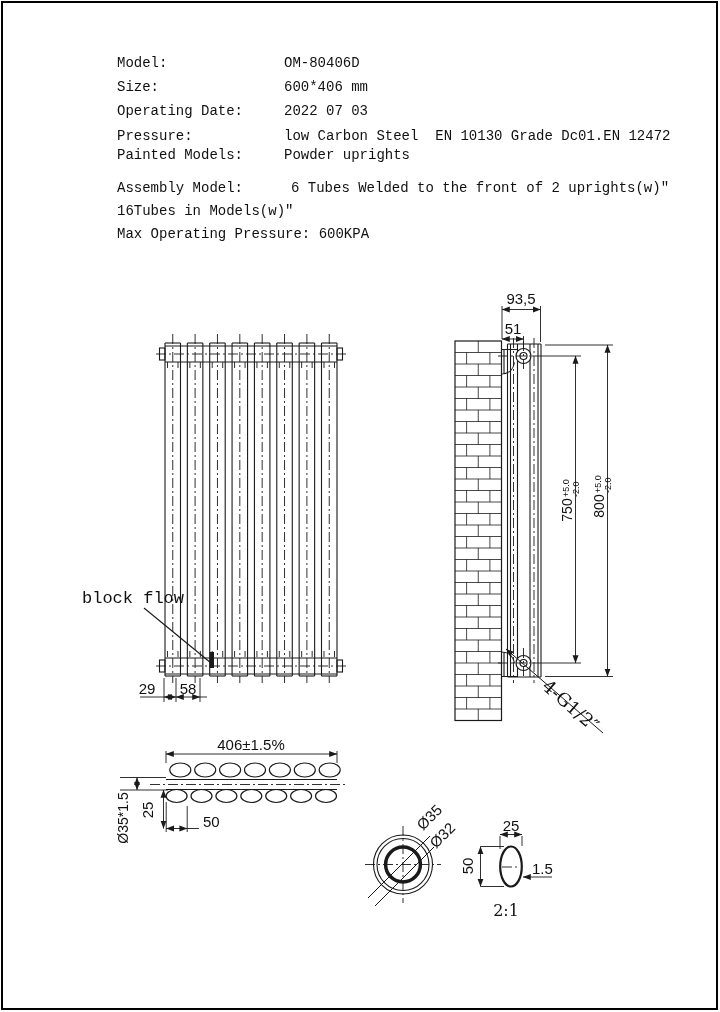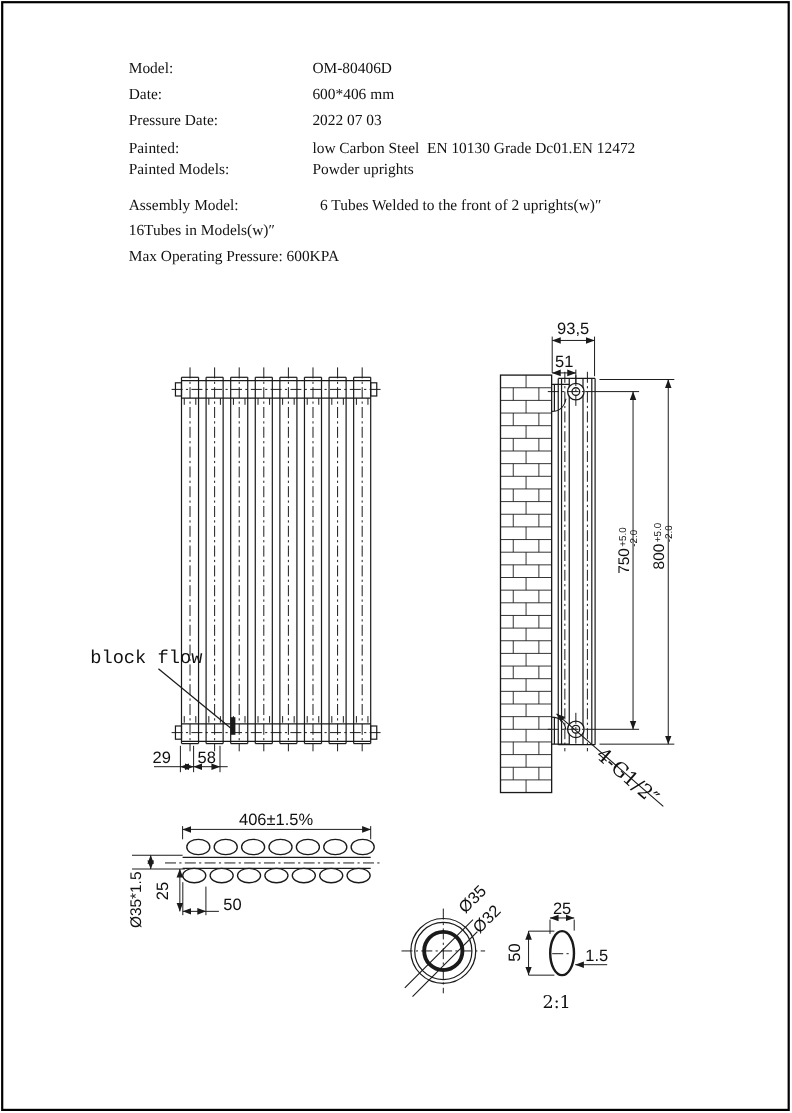"Model:" .spec .row { font-family: Liberation Serif, serif -> Liberation Mono, monospace }
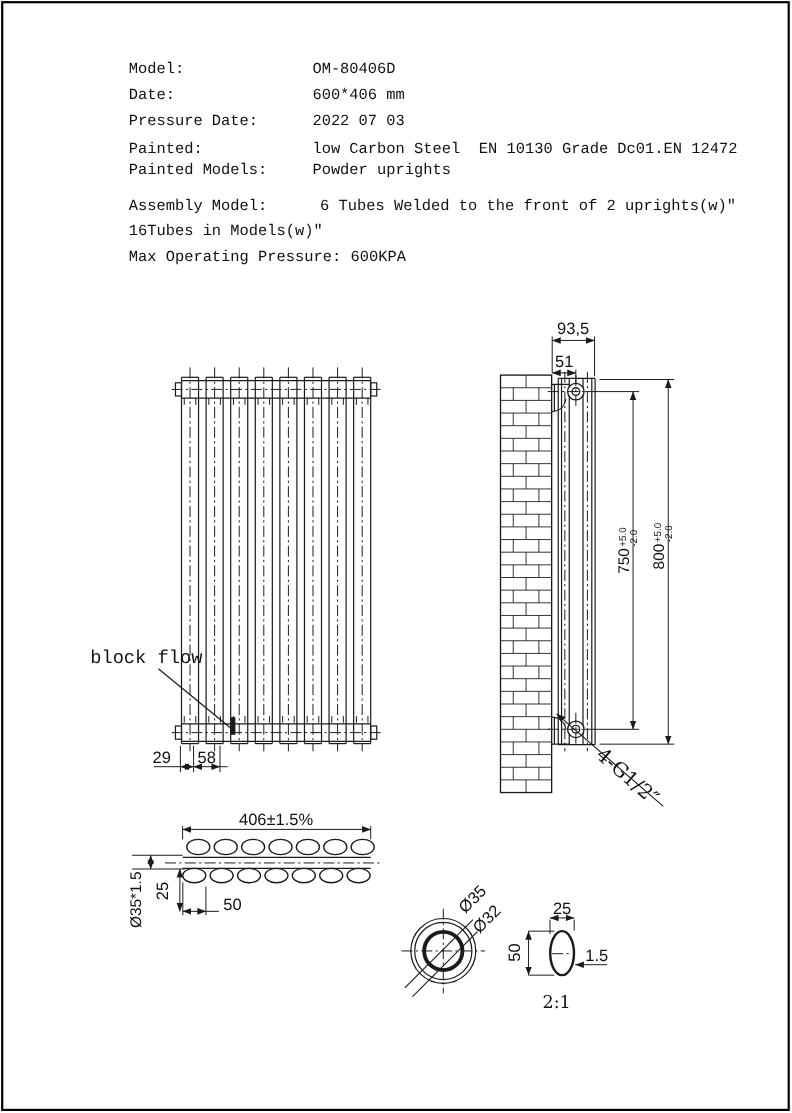"Date:" span.lab { text: Date -> Size }
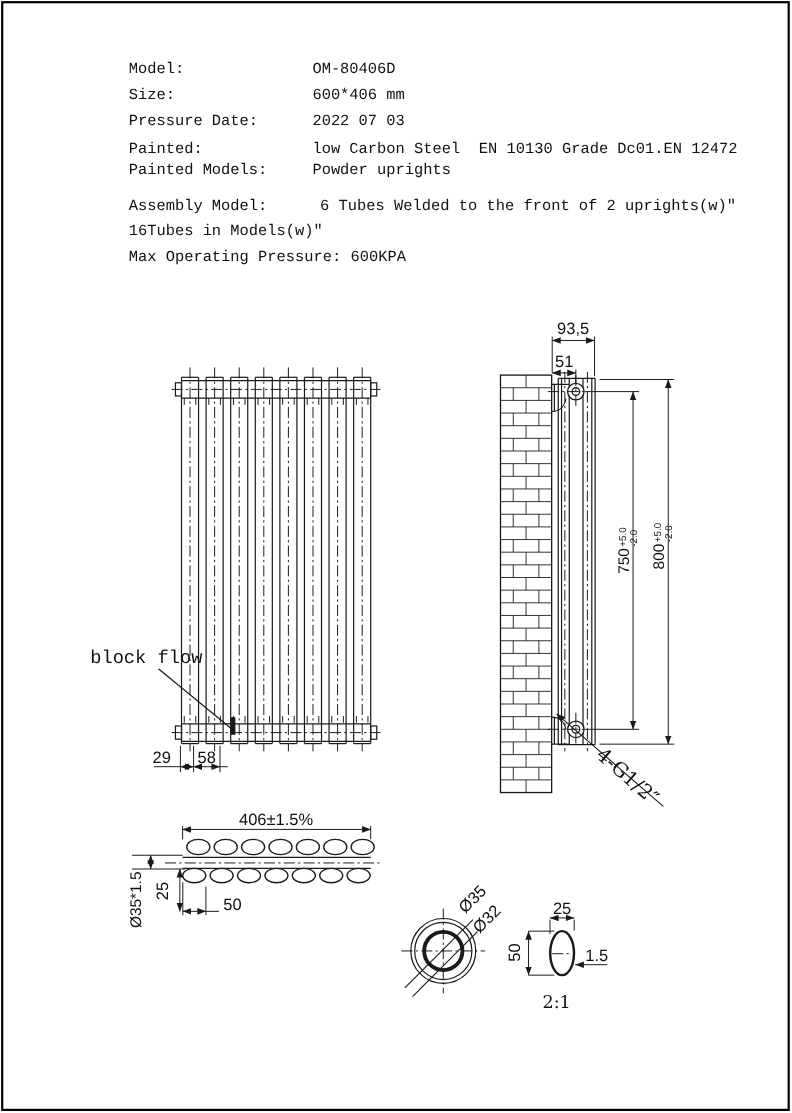"Pressure Date:" span.lab { text: Pressure -> Operating }
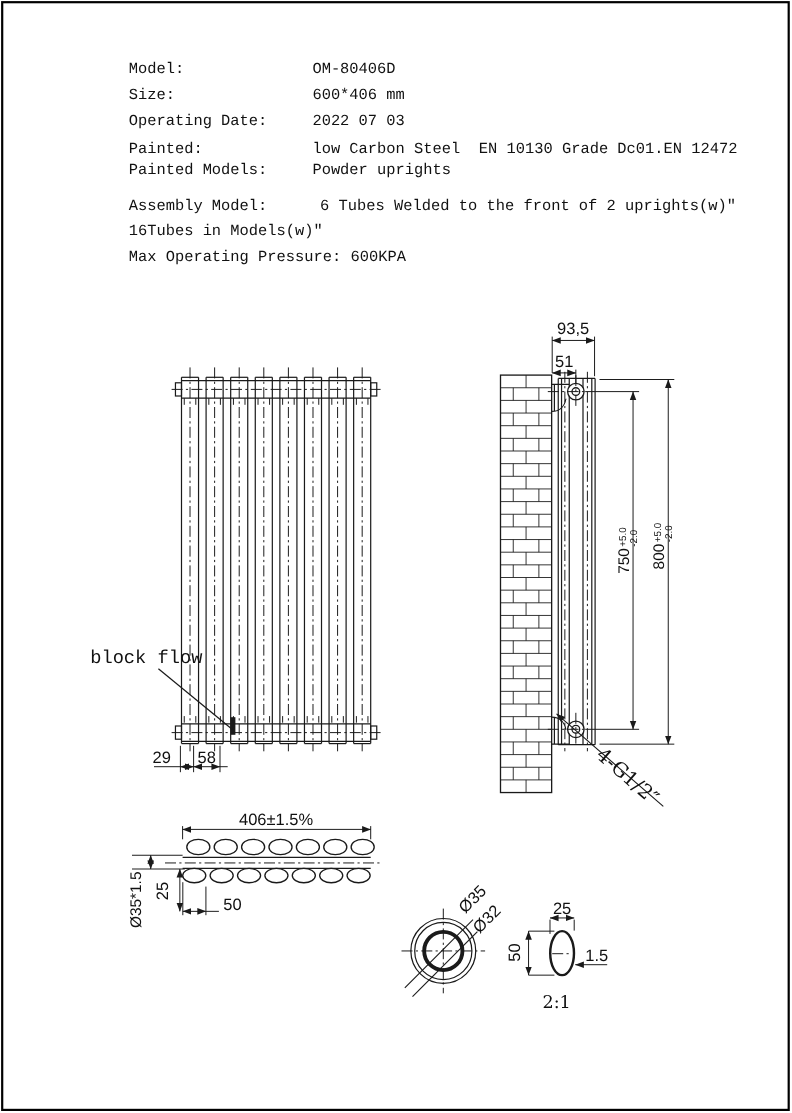"Painted:" span.lab { text: Painted -> Pressure }
